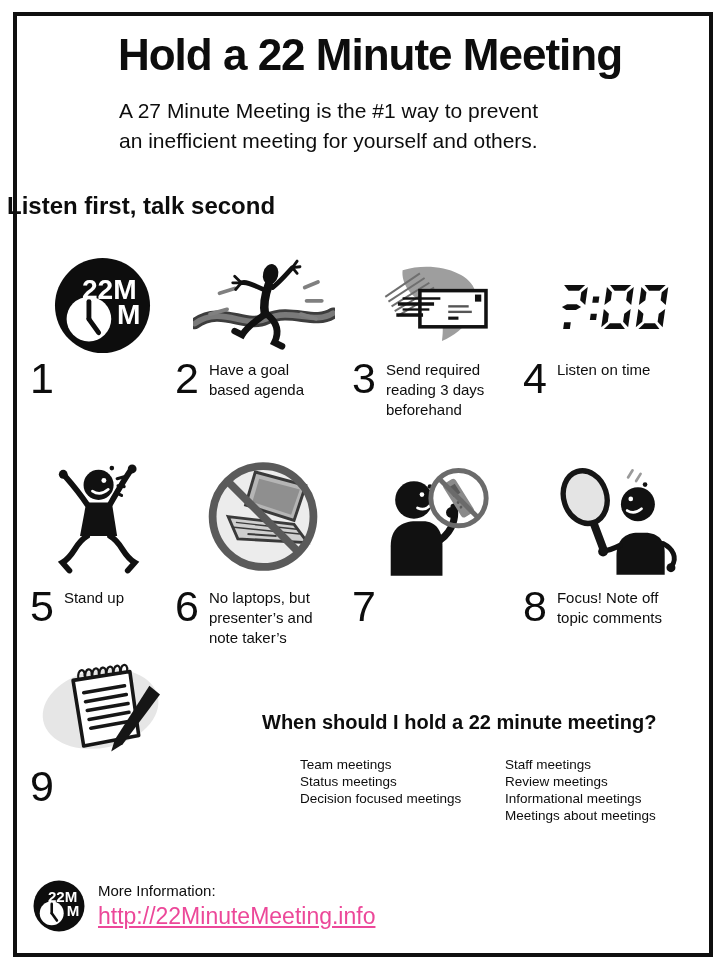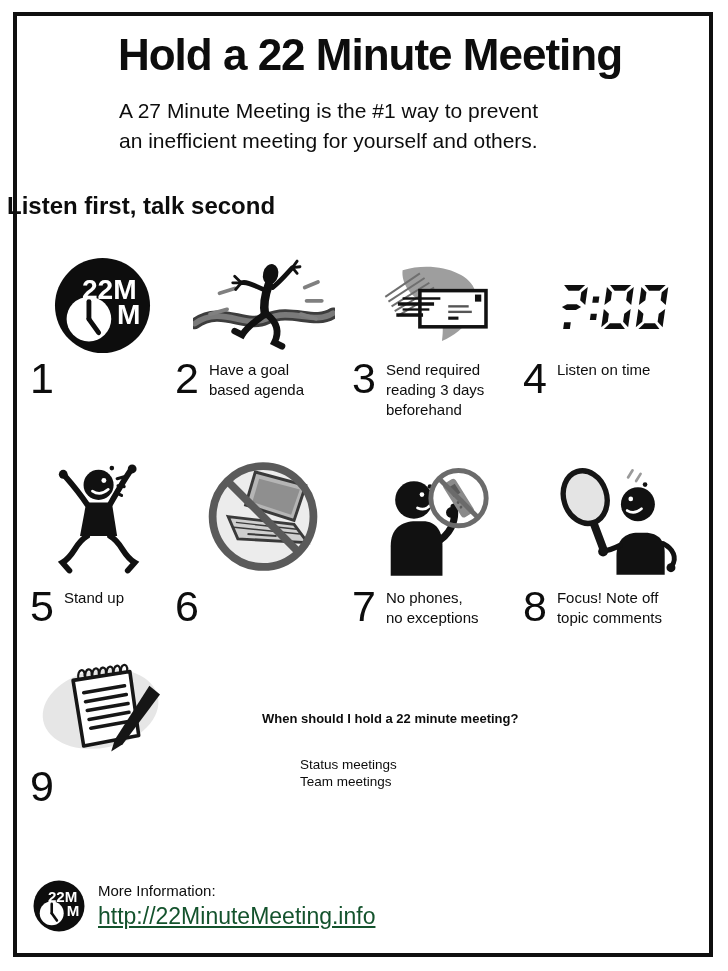"No laptops, but" span.step-label { html: none -> <span>No laptops, but presenter’s and note taker’s</span> }
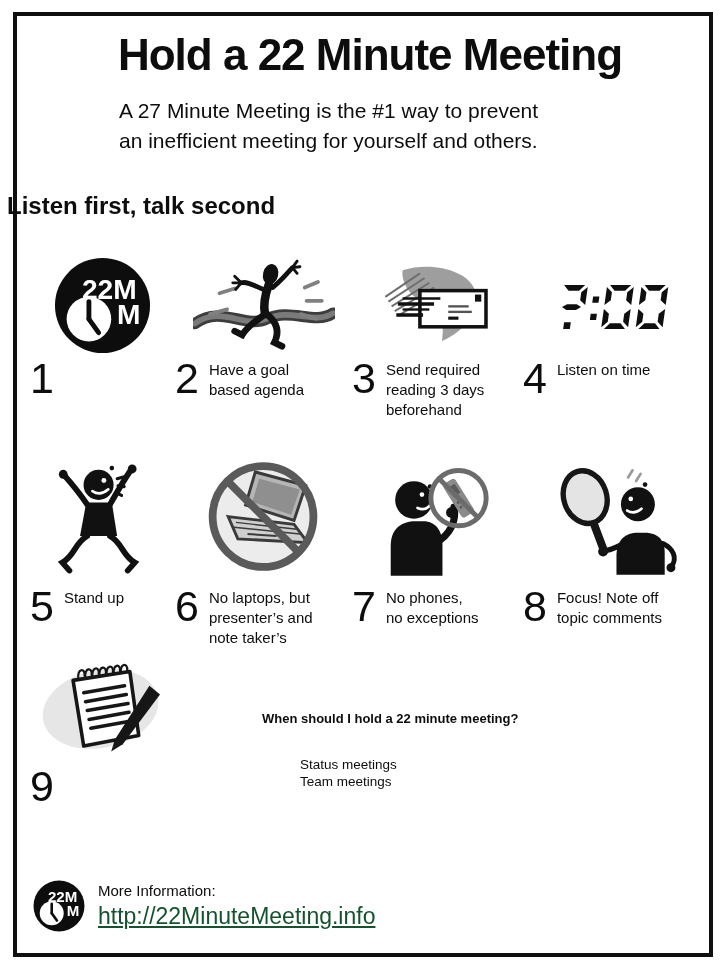"No phones," span.step-label { html: <span>No phones, no exceptions</span> -> none }
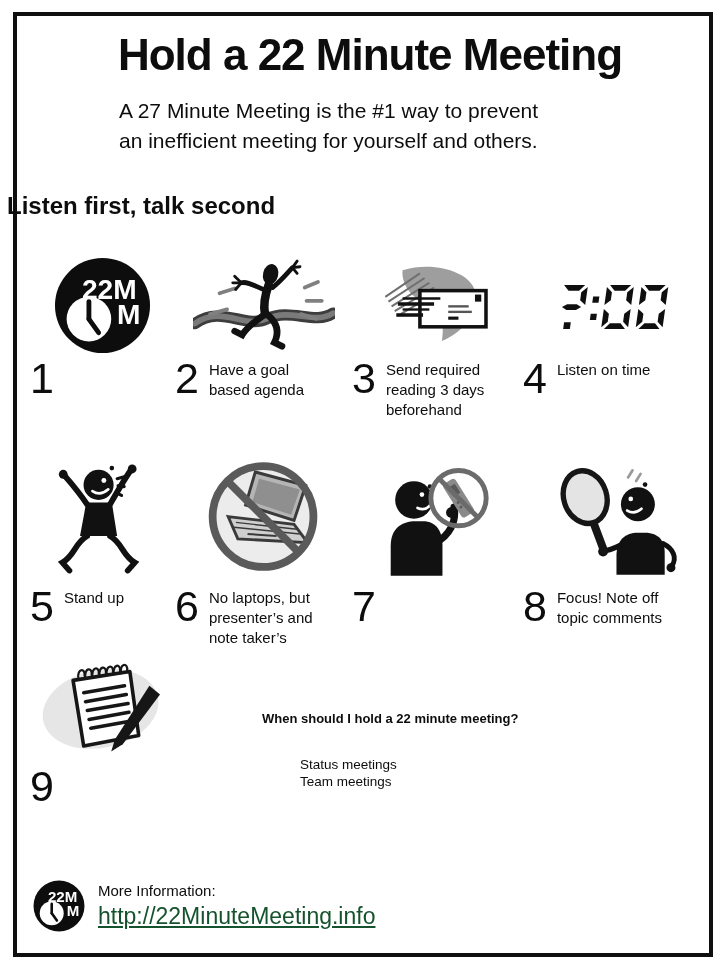"When should I hold a" .when-heading { font-size: 13px -> 20px }
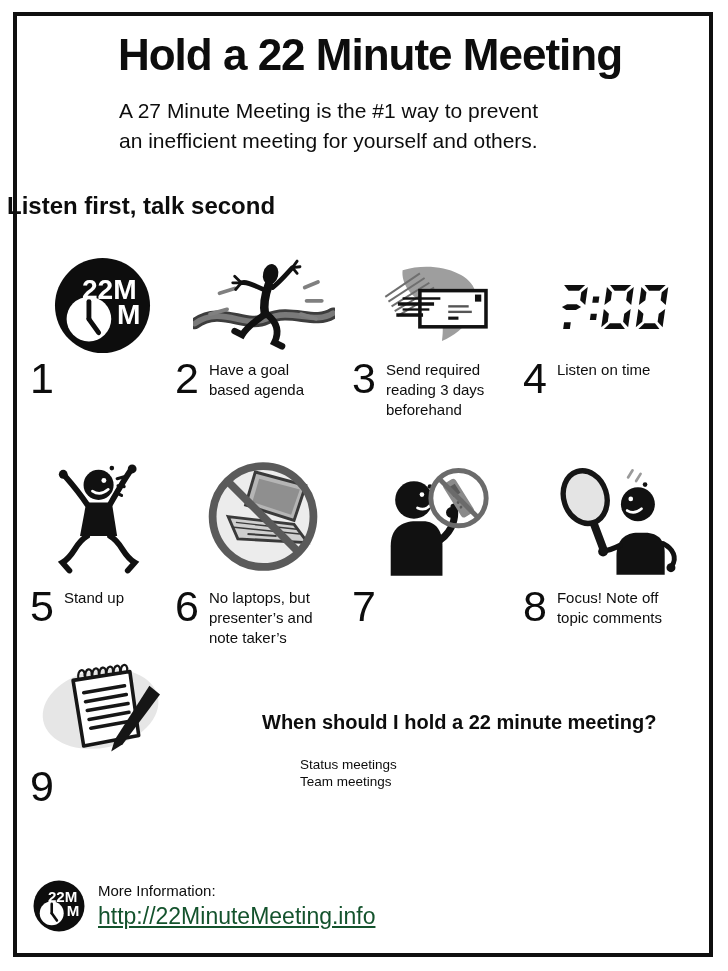"Staff meetings" div.when-col { html: none -> <div> <div>Staff meetings</div> <div>Review meetings</div> <div>Informational meetings</div> <div>Meetings about meetings</div> </div> }
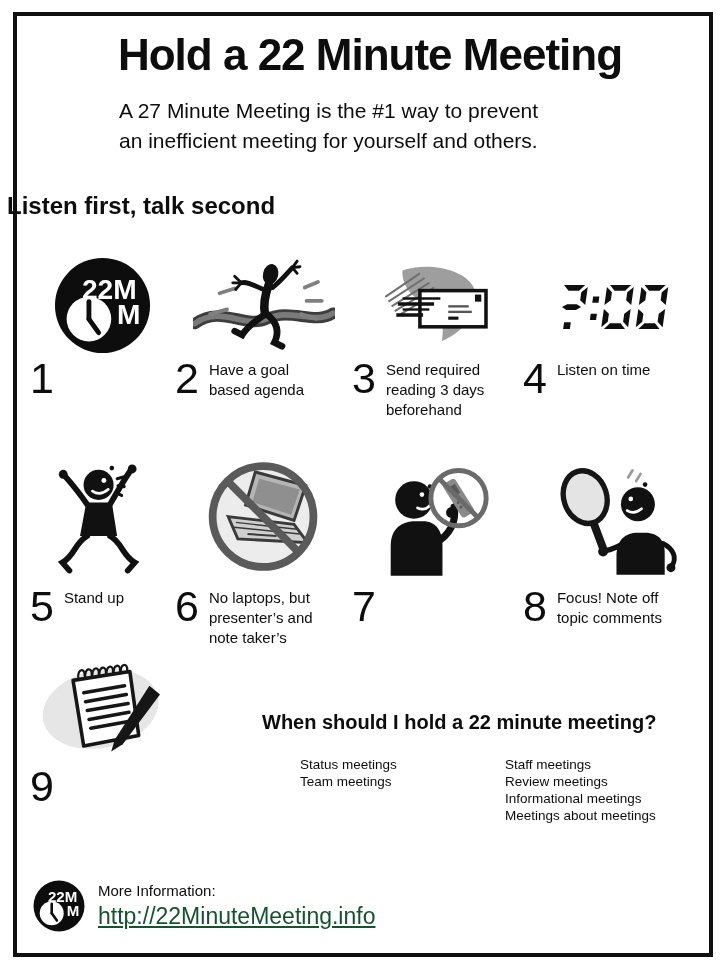"Status meetings" div { order: before "Team meetings" -> after "Team meetings" }
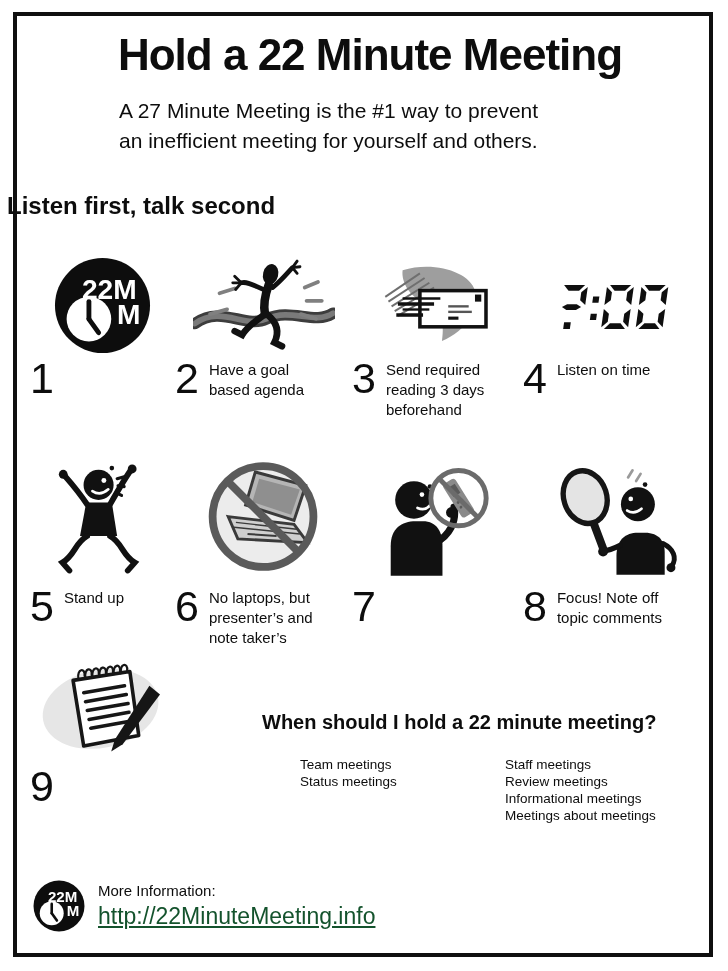"Decision focused meetings" div { html: none -> <div>Decision focused meetings</div> }
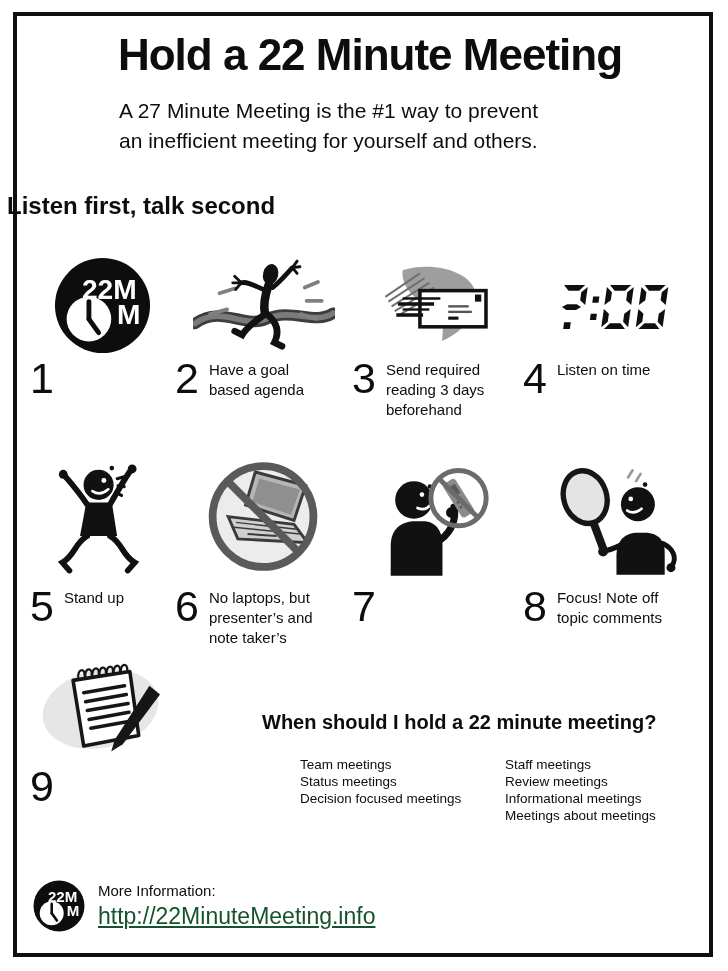"http://22MinuteMeeting.info" .footer-text .url { color: #14532d -> #ec4899 }
